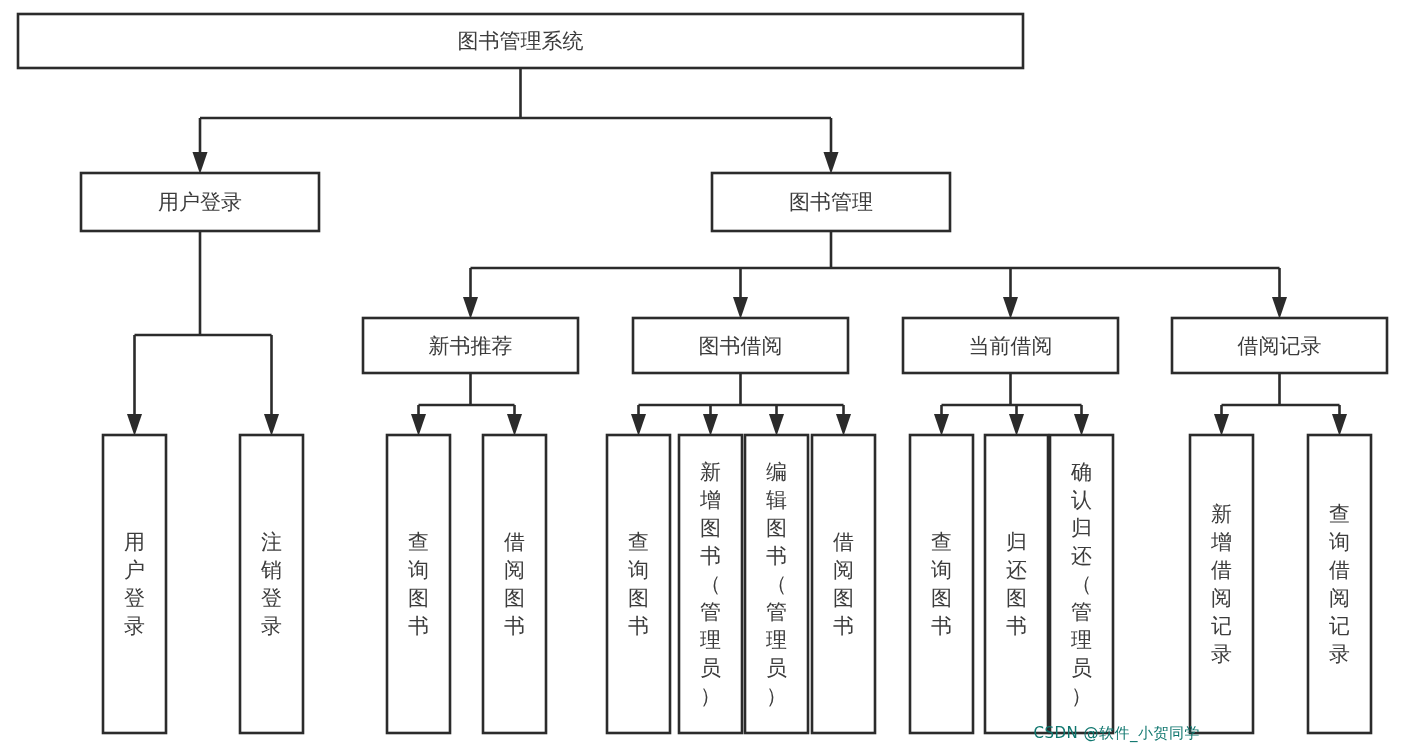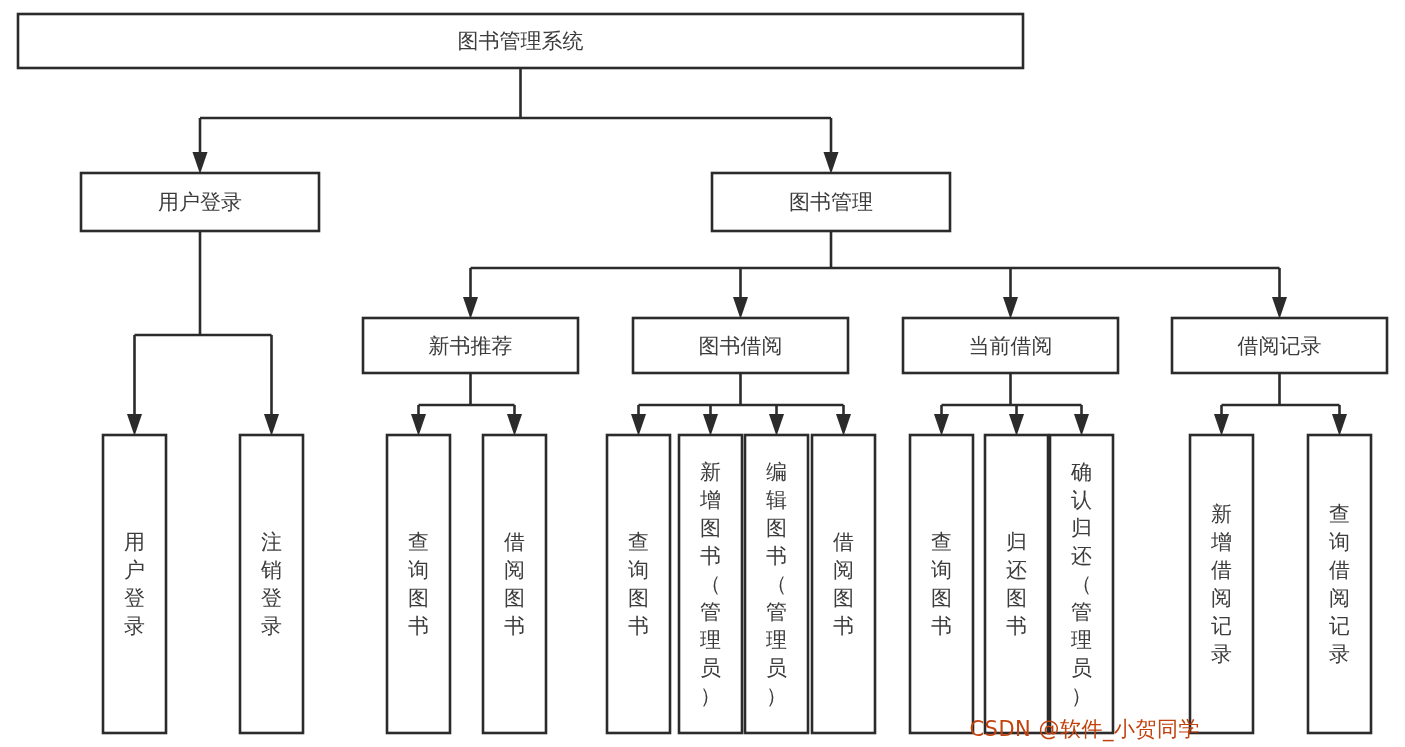"CSDN @软件_小贺同学" .watermark { color: #c2410c -> #0f766e; font-size: 21px -> 15px }
